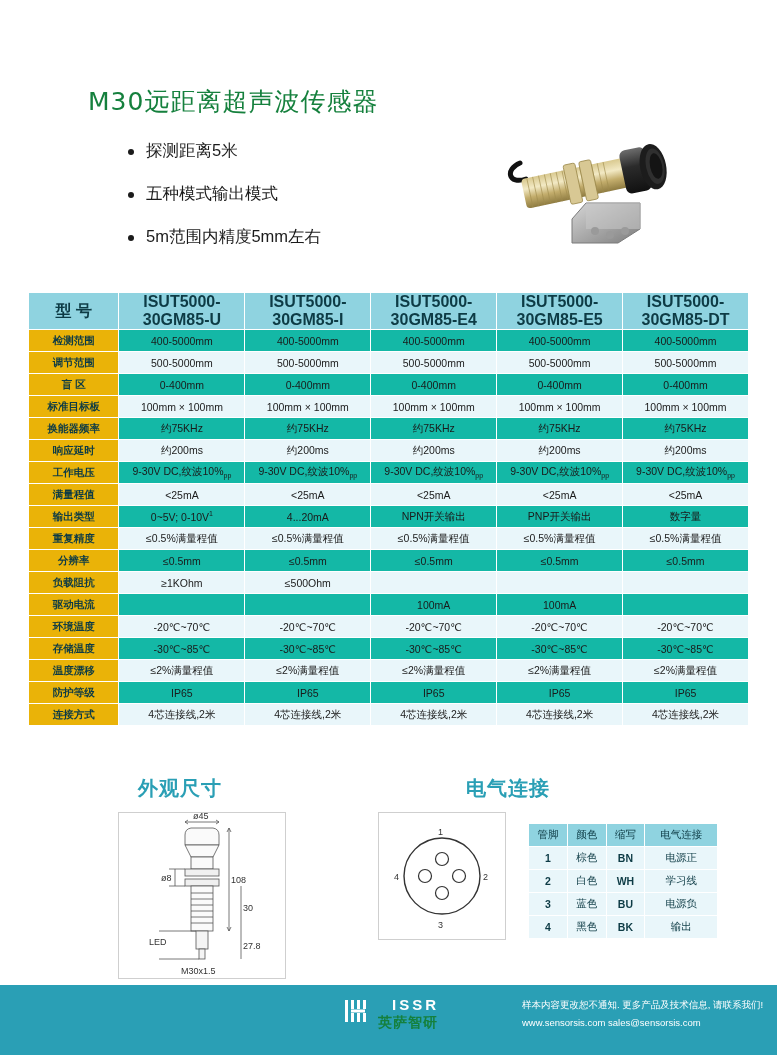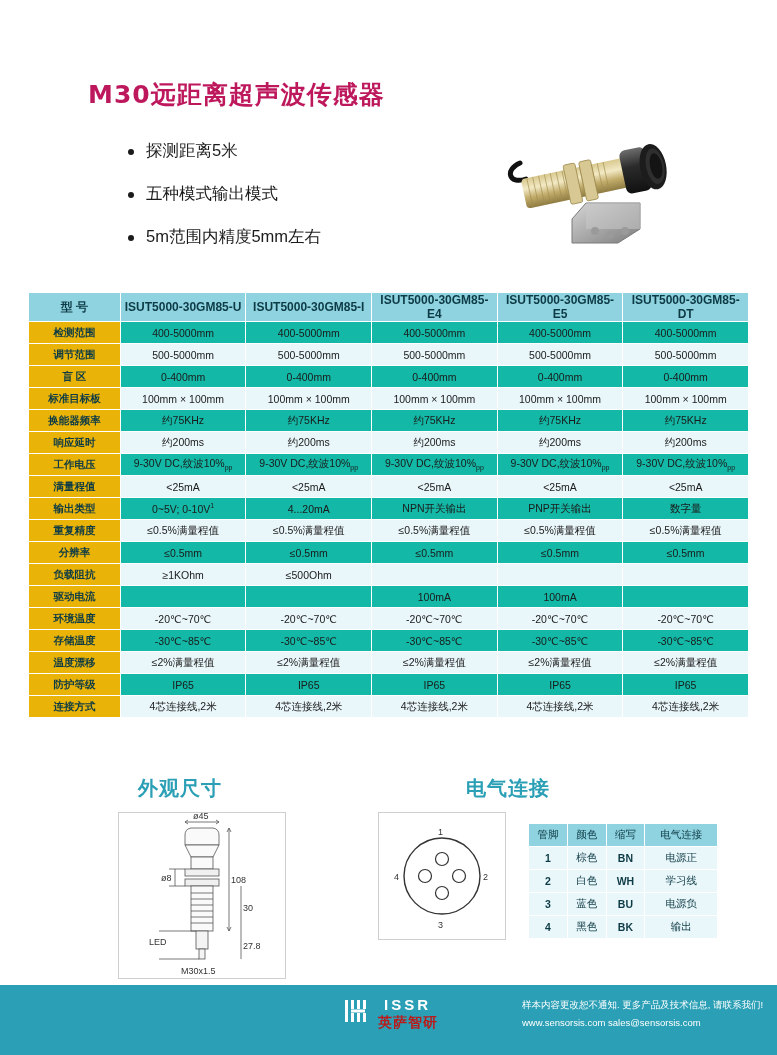"M30远距离超声波传感器" .title { color: #be185d -> #15803d; font-weight: bold -> normal; top: 78px -> 85px }
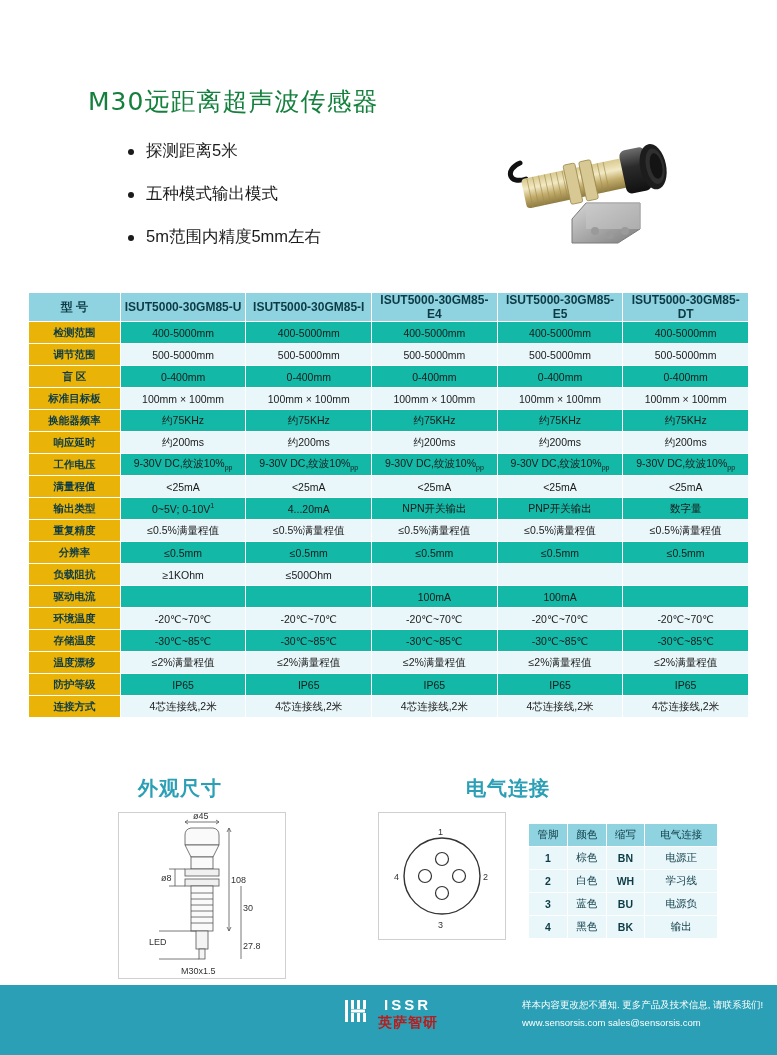"型 号" .spec-table th { font-size: 12px -> 16px }
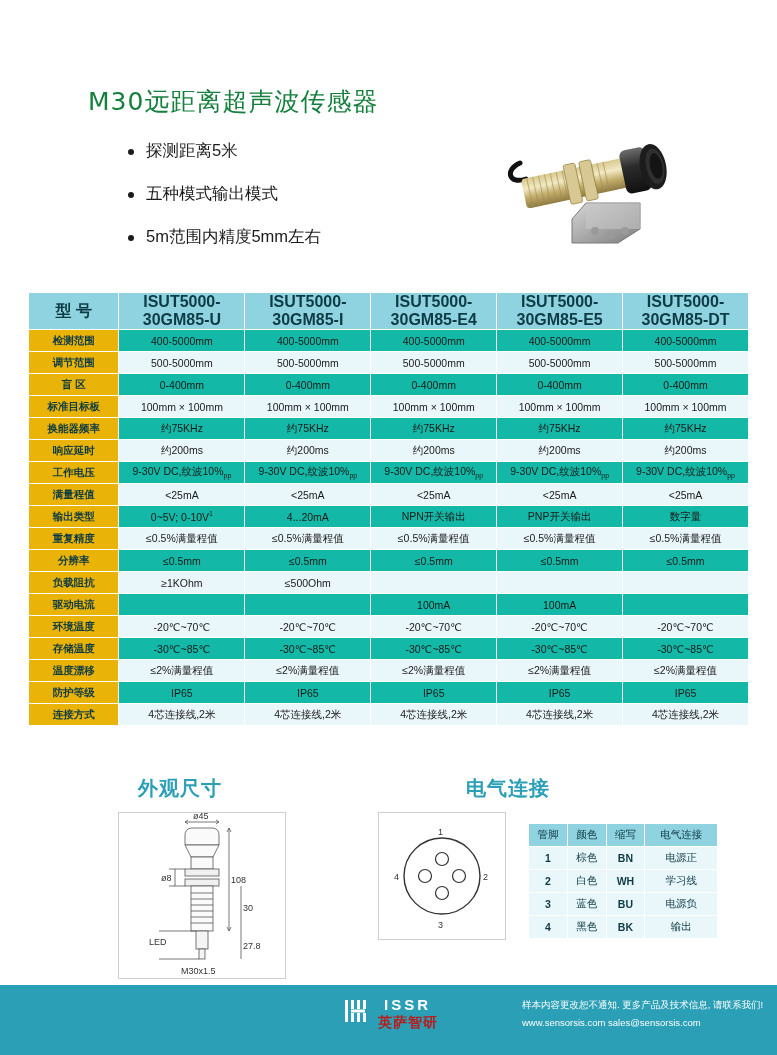"ISSR" .footer-brand { left: 384px -> 392px }
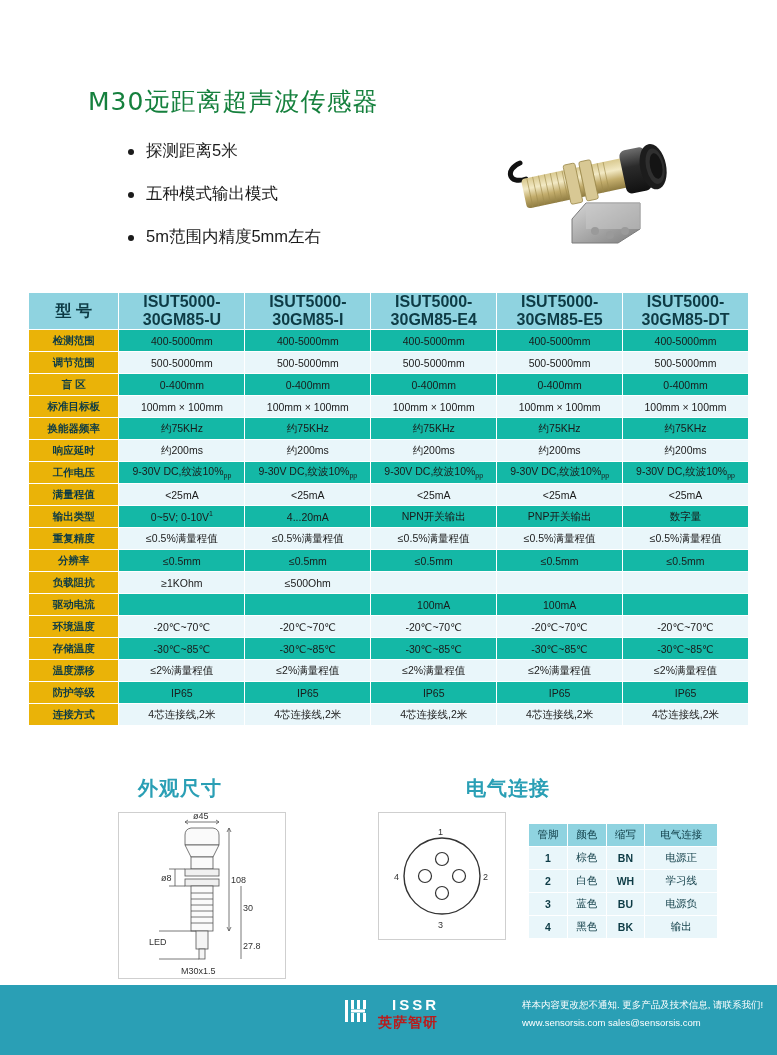"英萨智研" .footer-brand-cn { color: #b91c1c -> #15803d }
